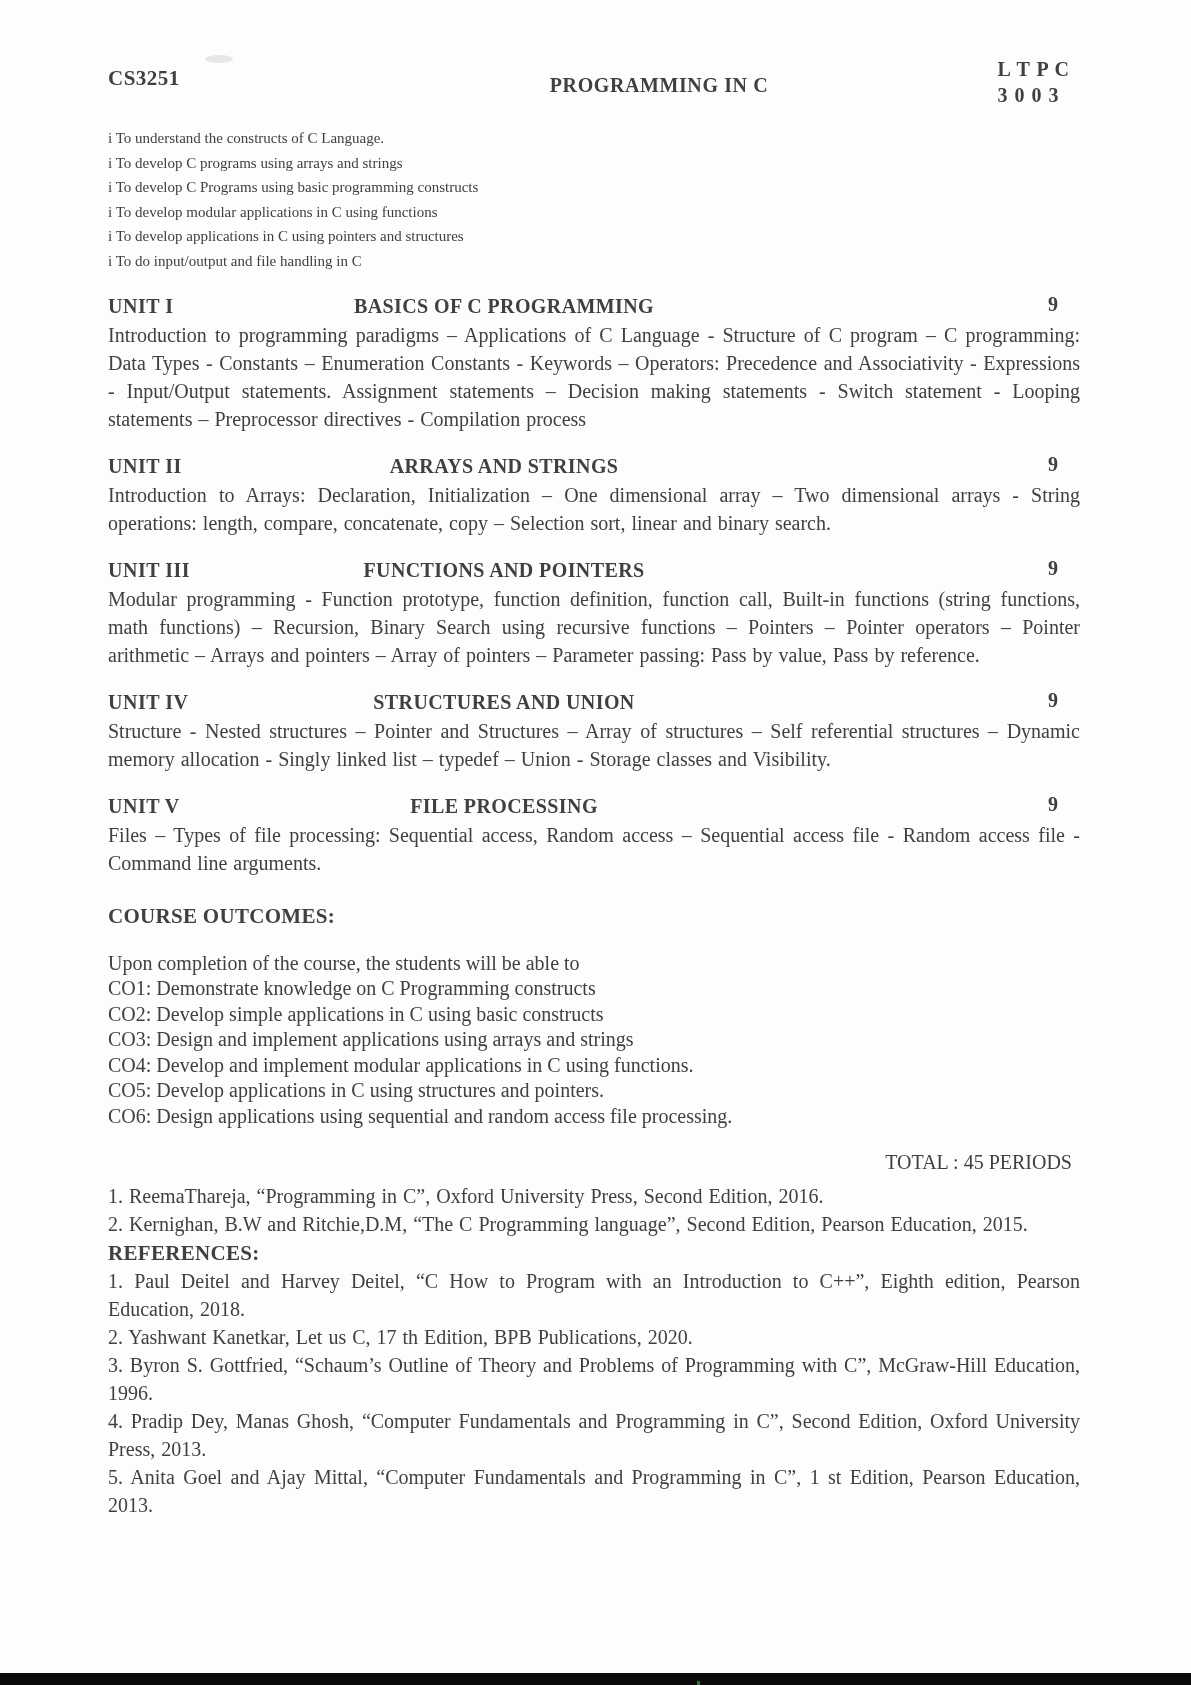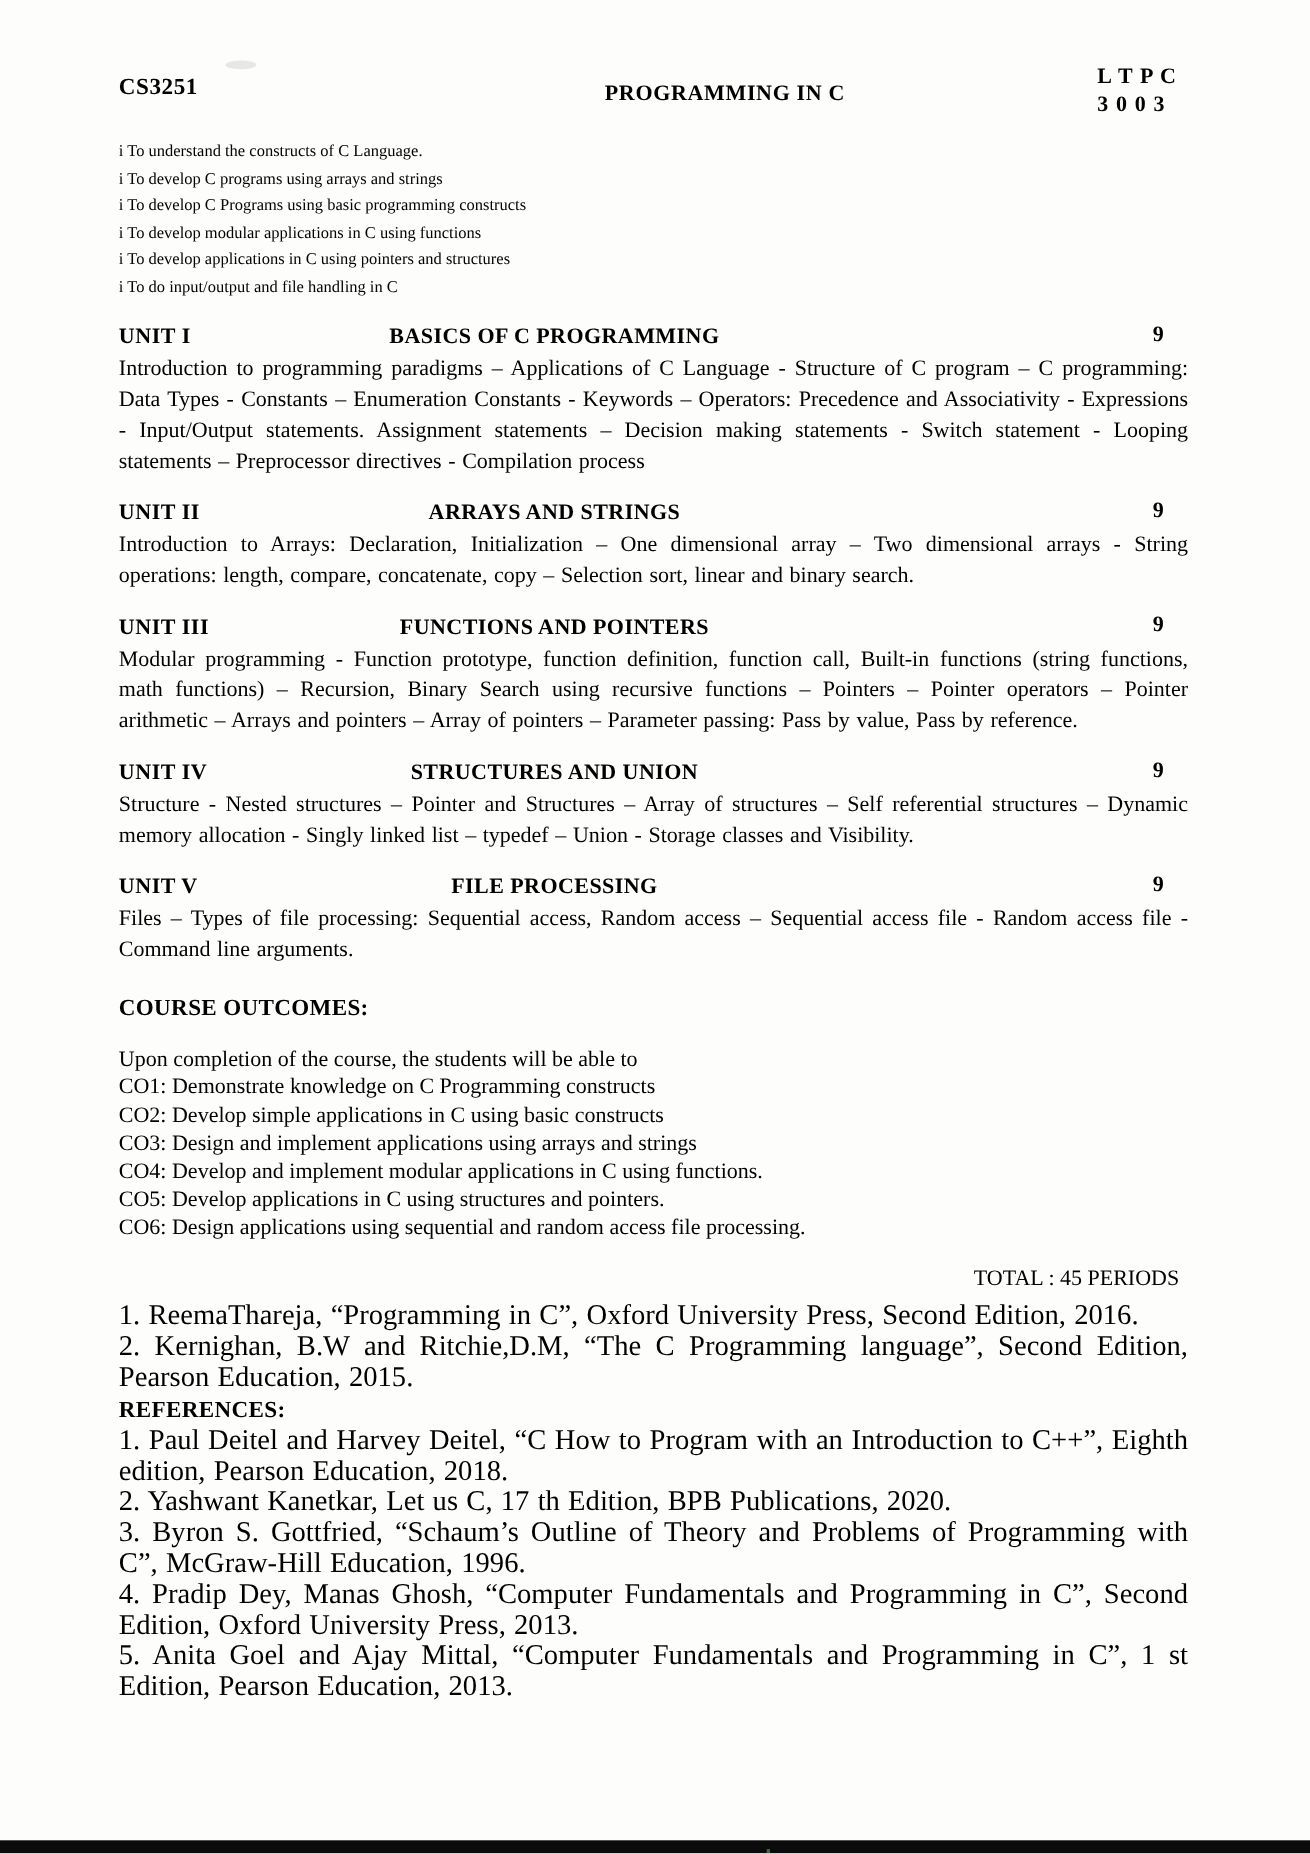"CS3251" .page { color: #000000 -> #404040 }
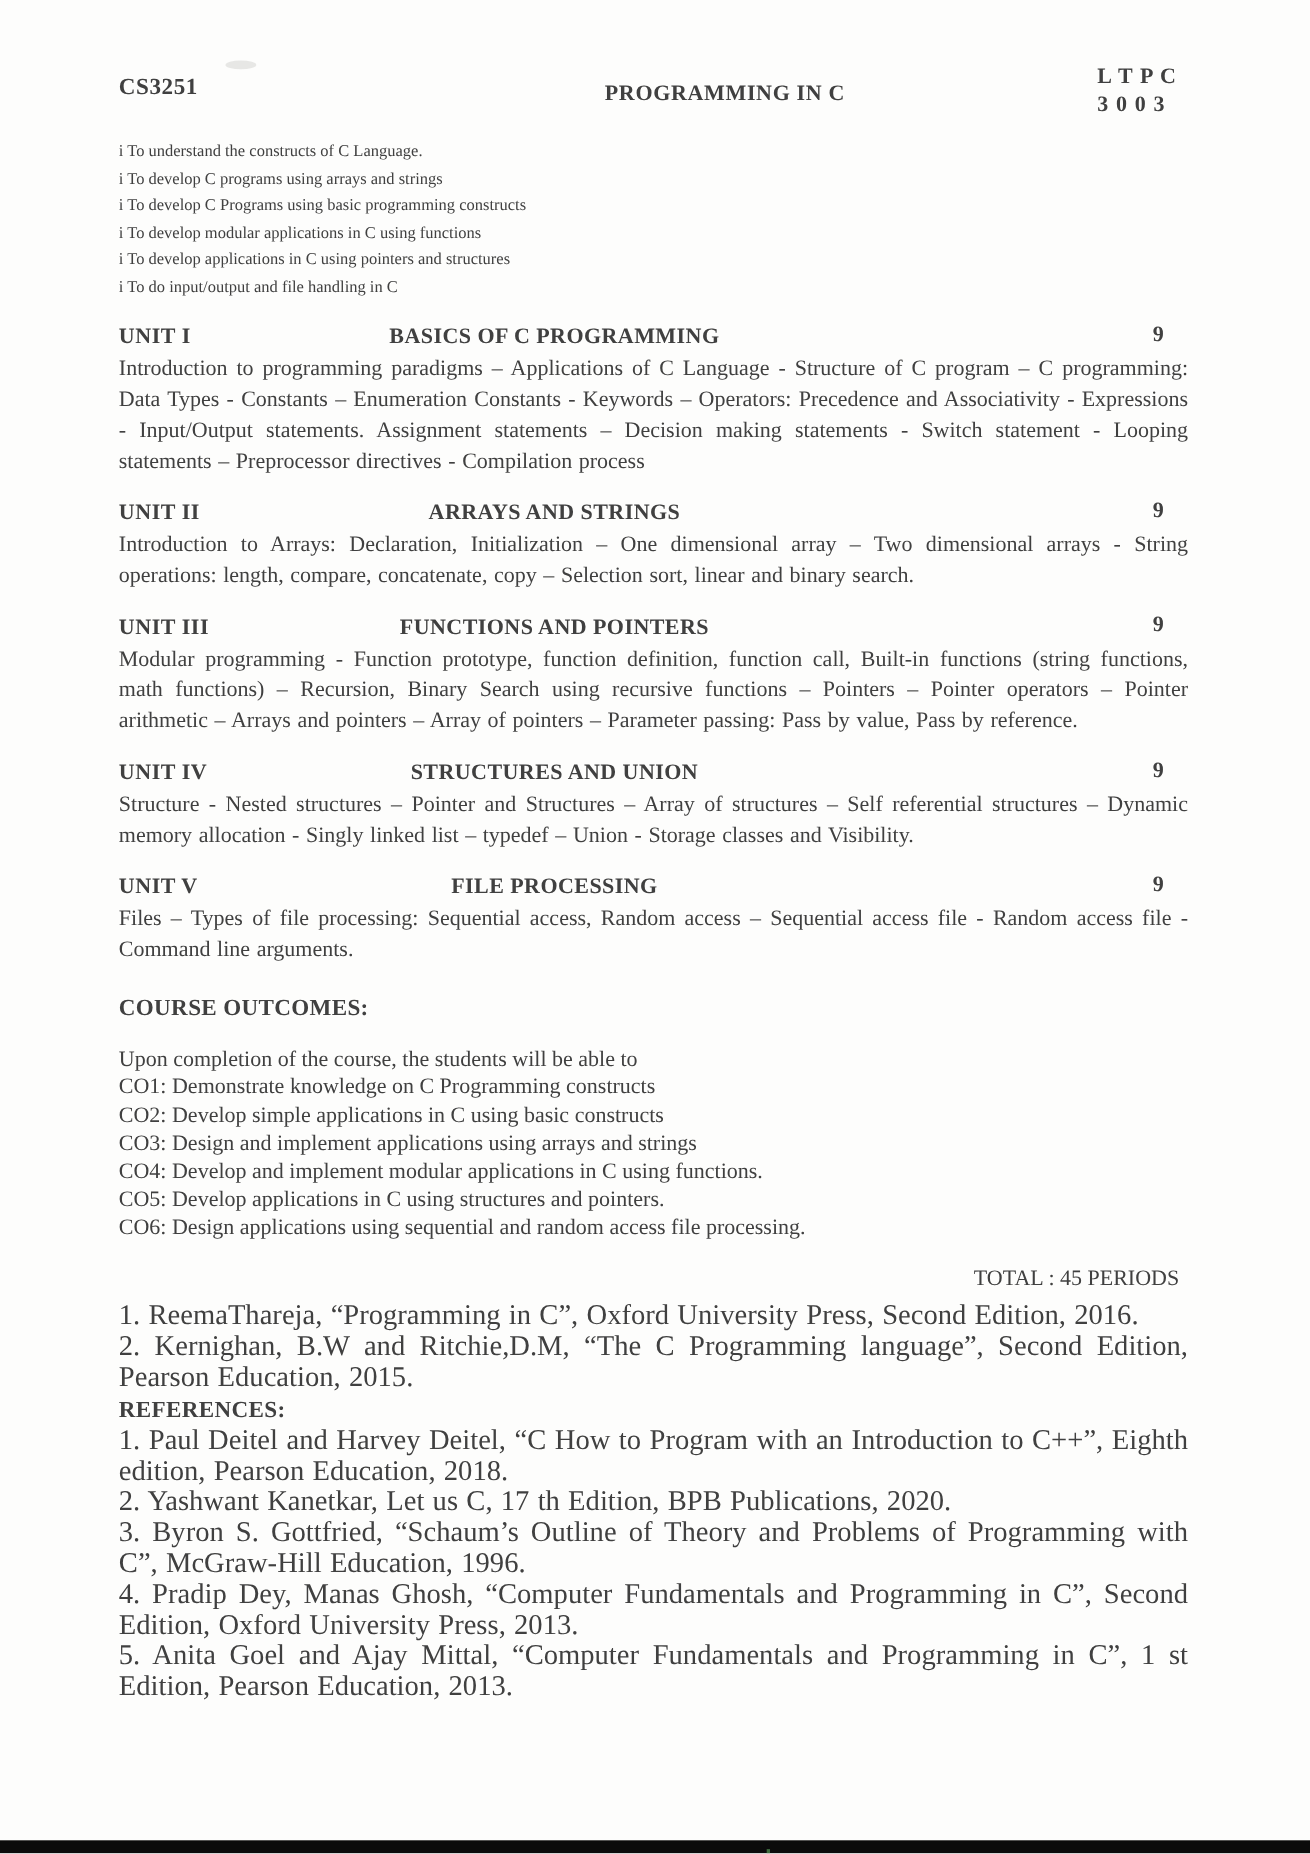"1. ReemaThareja, “Programming in C”," .book-item, .ref-item { font-size: 26px -> 20px }
